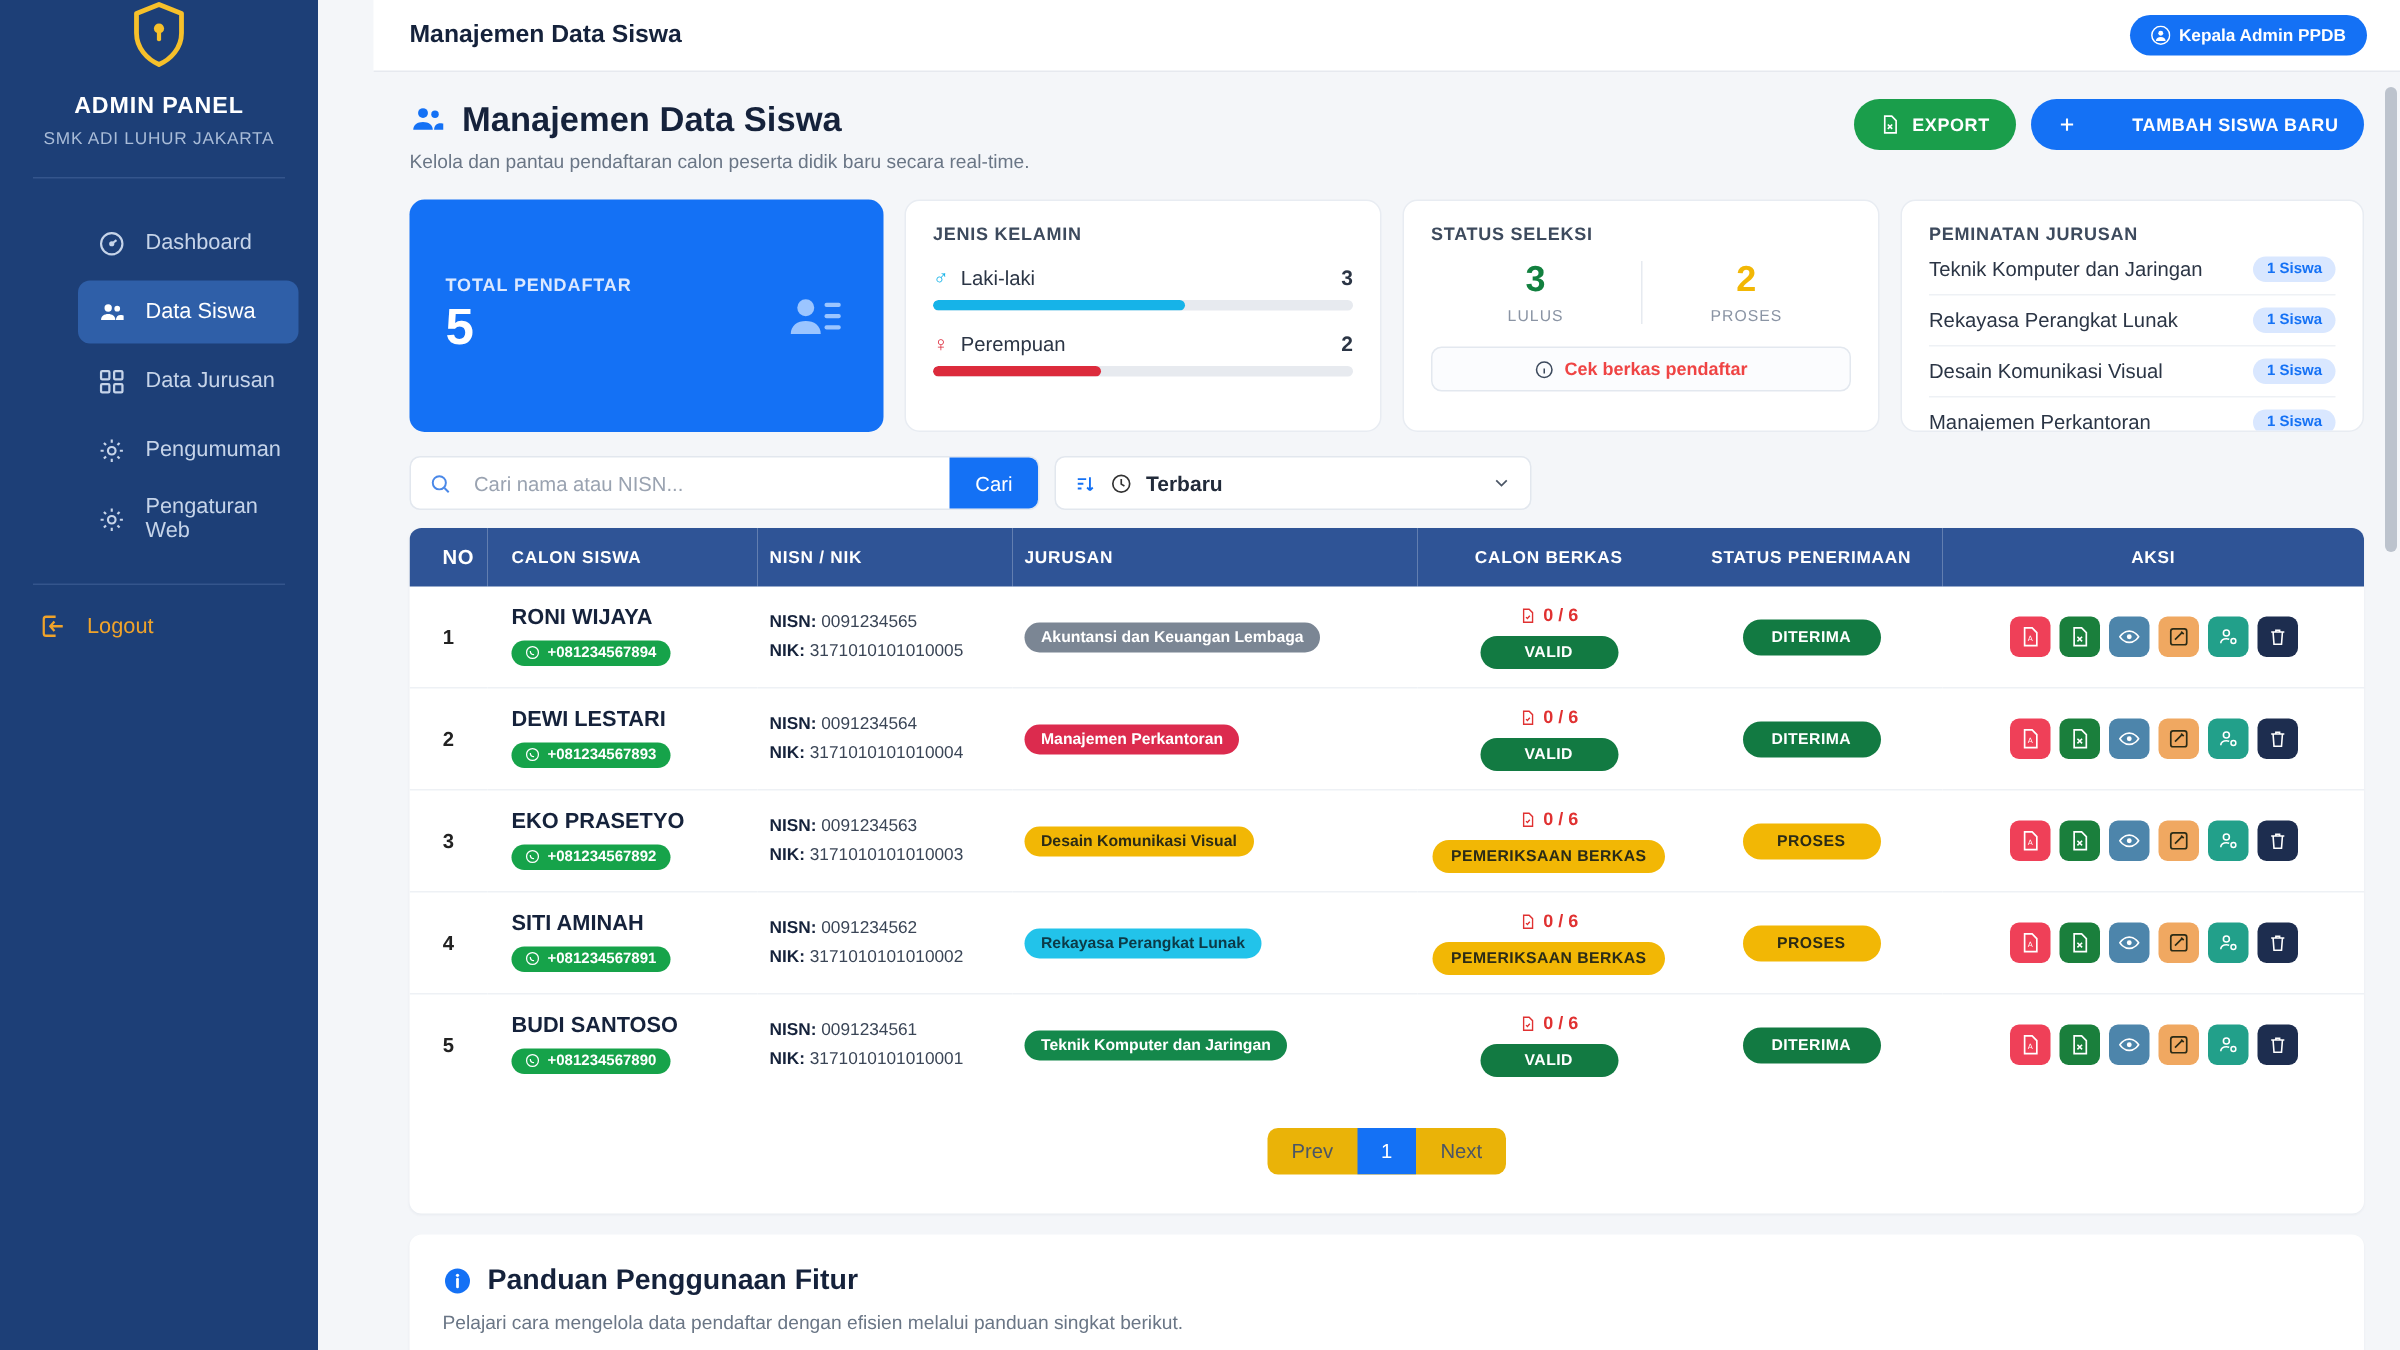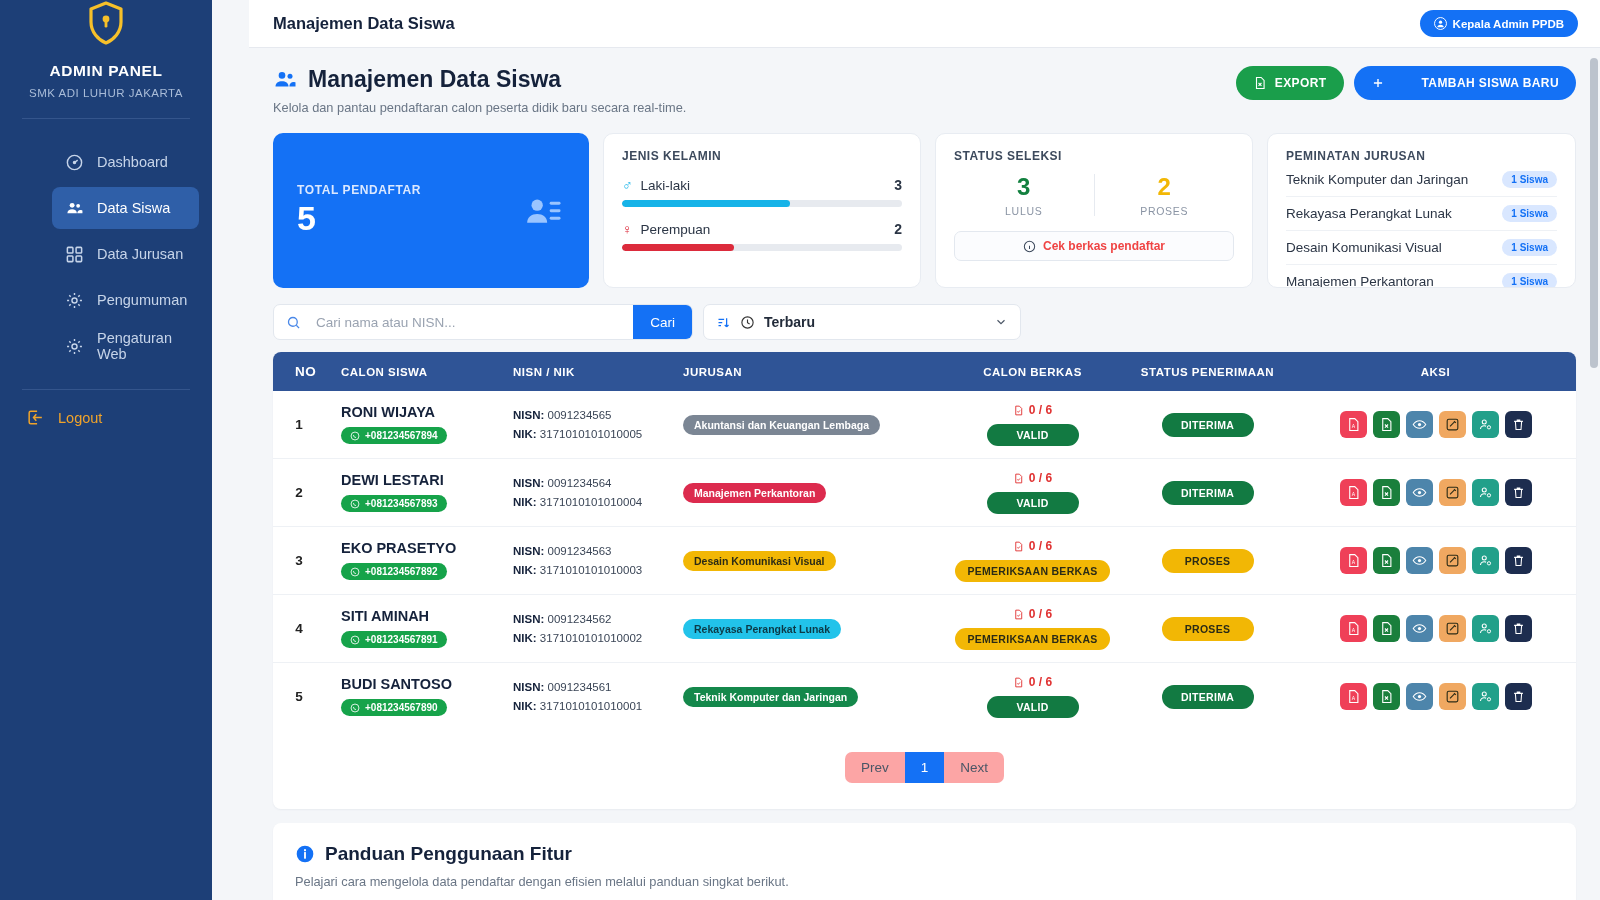"Prev" .pager-box { background: #fca5a5 -> #eab308 }
